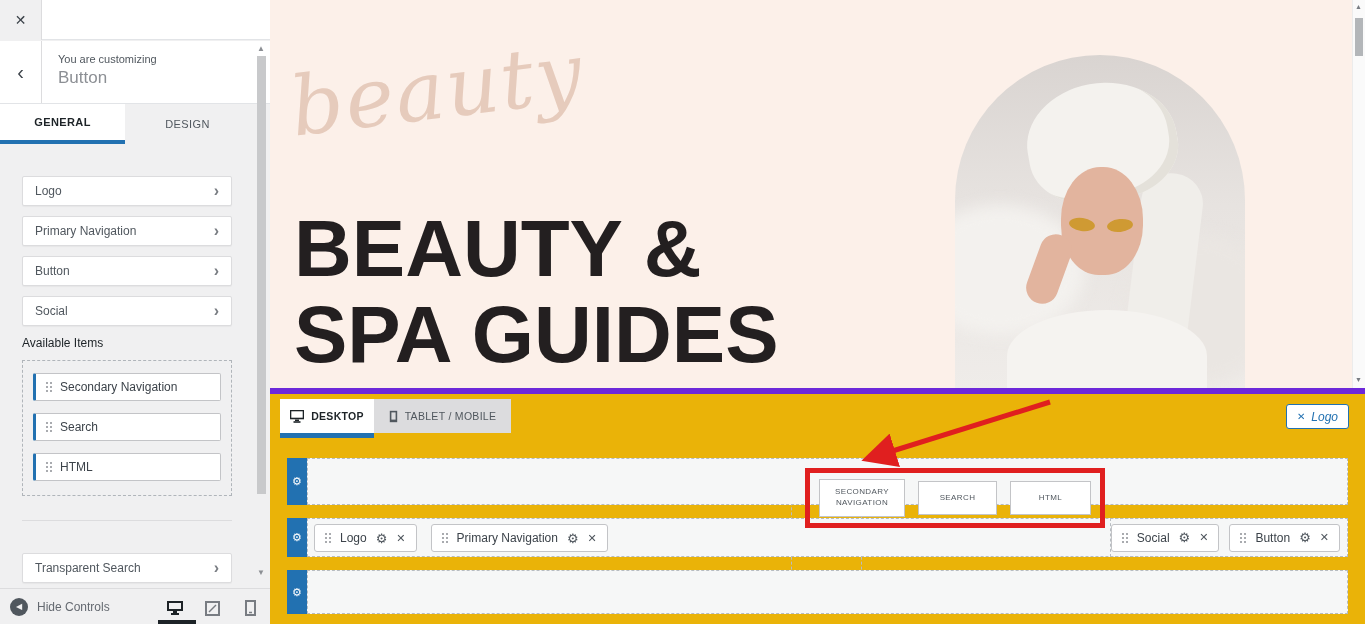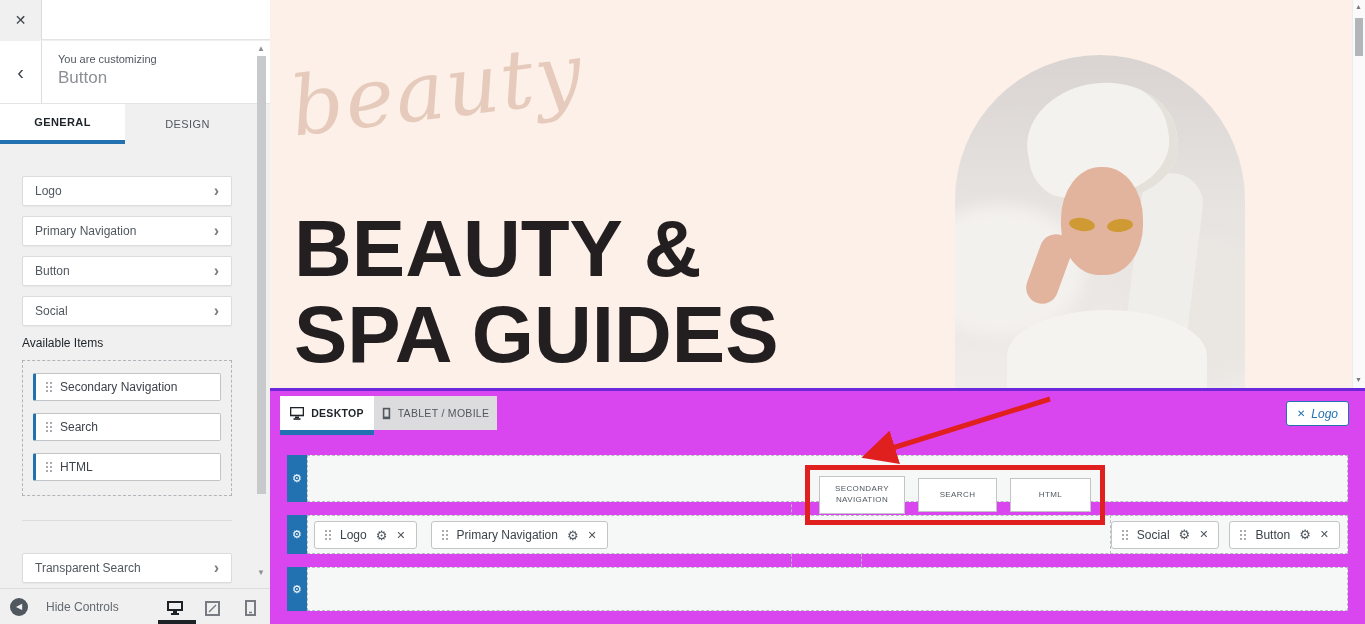"DESKTOP" .builder { background: #d946ef -> #eab308; border-top: 3px solid #6d28d9 -> 6px solid #6d28d9 }
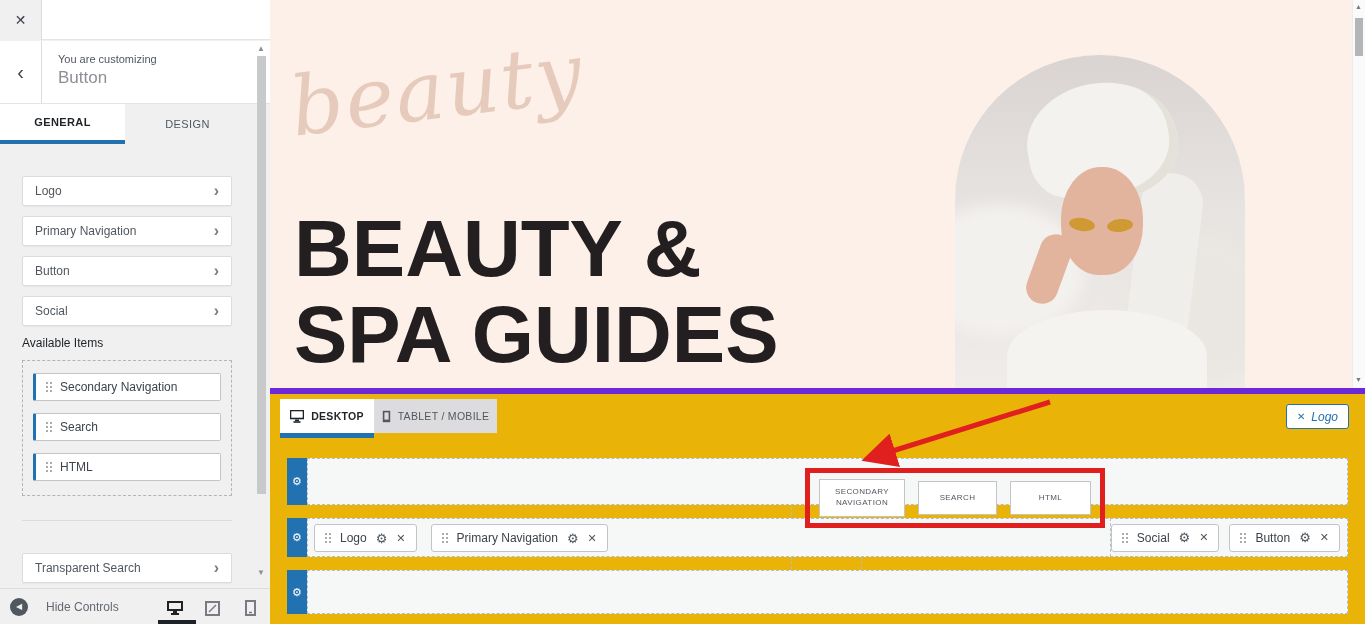"TABLET / MOBILE" .b-tab-tablet { width: 123px -> 137px }
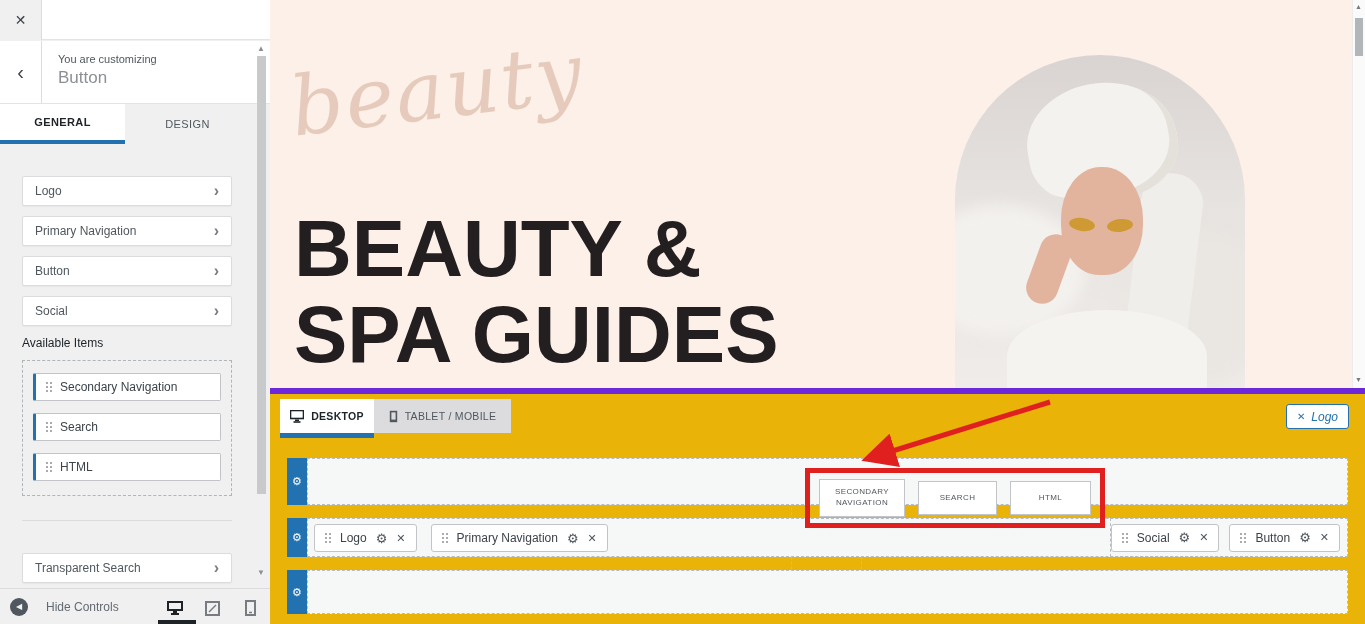"Hide Controls" .hidectrl-lbl { margin-left: 18px -> 9px }
